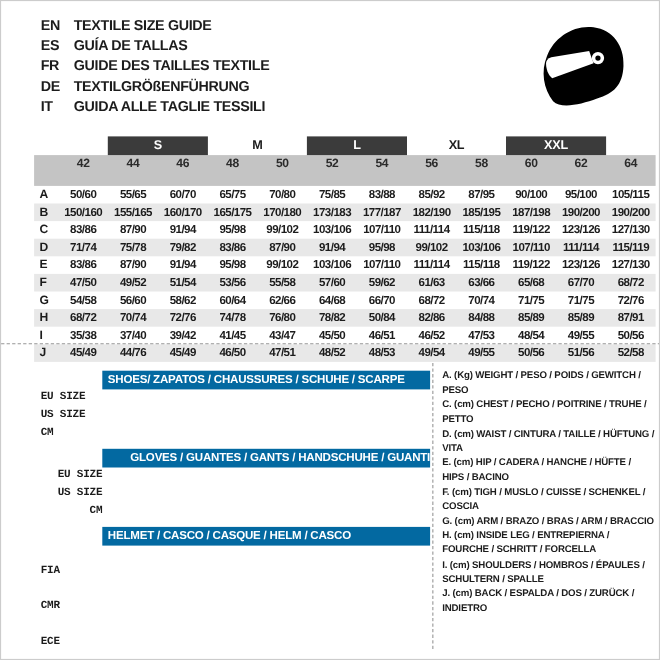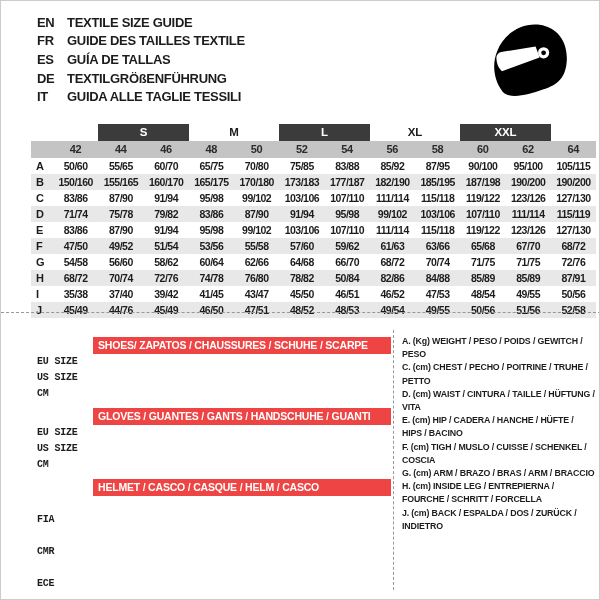"FR" div.lang-row { order: before "ES" -> after "ES" }
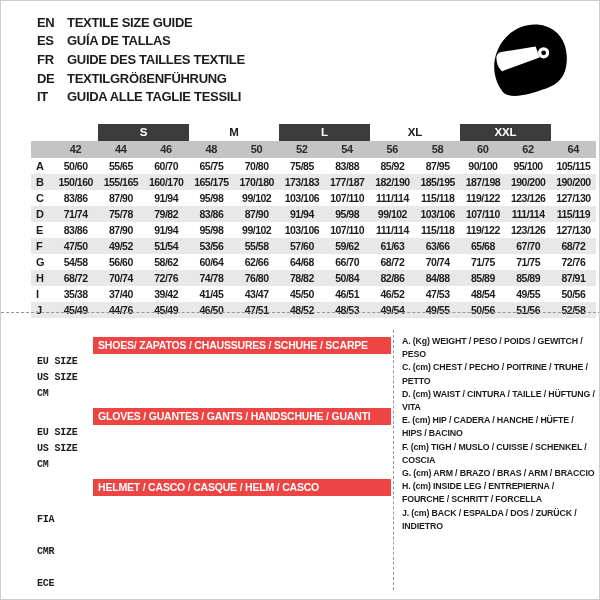"42" .mt-sizes { height: 17px -> 28px }
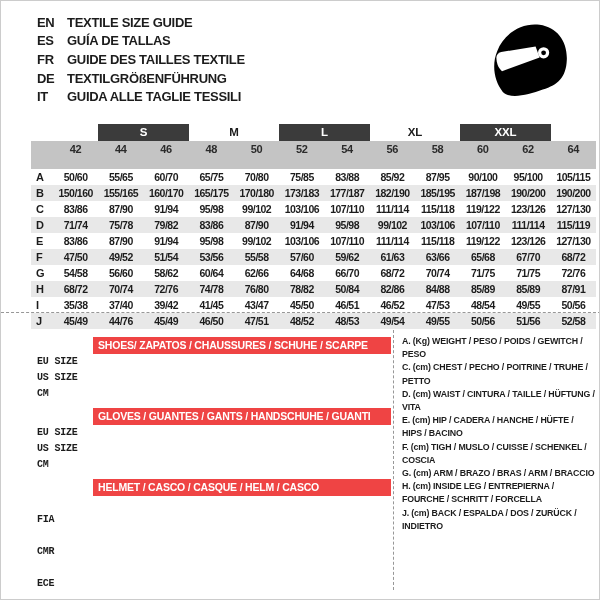"SHOES/ ZAPATOS / CHAUSSURES /" .lt-header { background: #ef4444 -> #0369a1 }
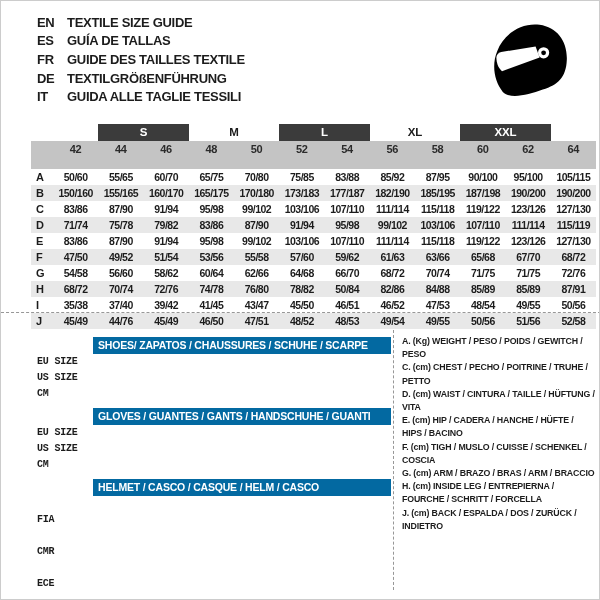"GLOVES / GUANTES / GANTS" #gloves-table { text-align: none -> right }
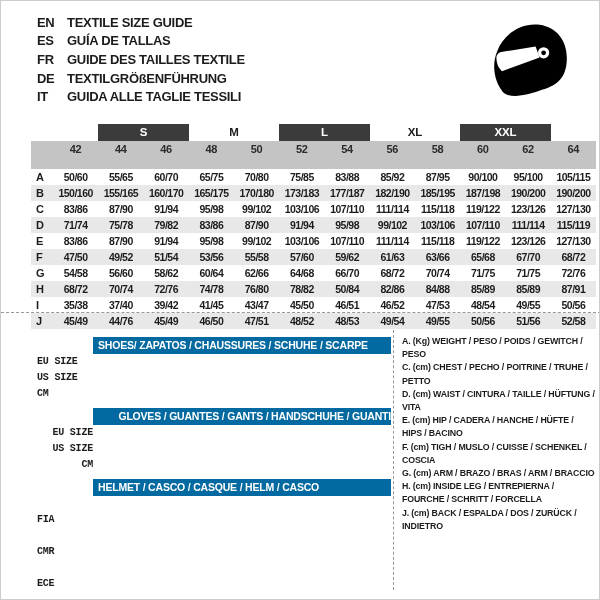"I. (cm) SHOULDERS / HOMBROS" div.legend-item { html: none -> <div>I. (cm) SHOULDERS / HOMBROS / ÉPAULES / SCHULTERN / SPALLE</div> }
